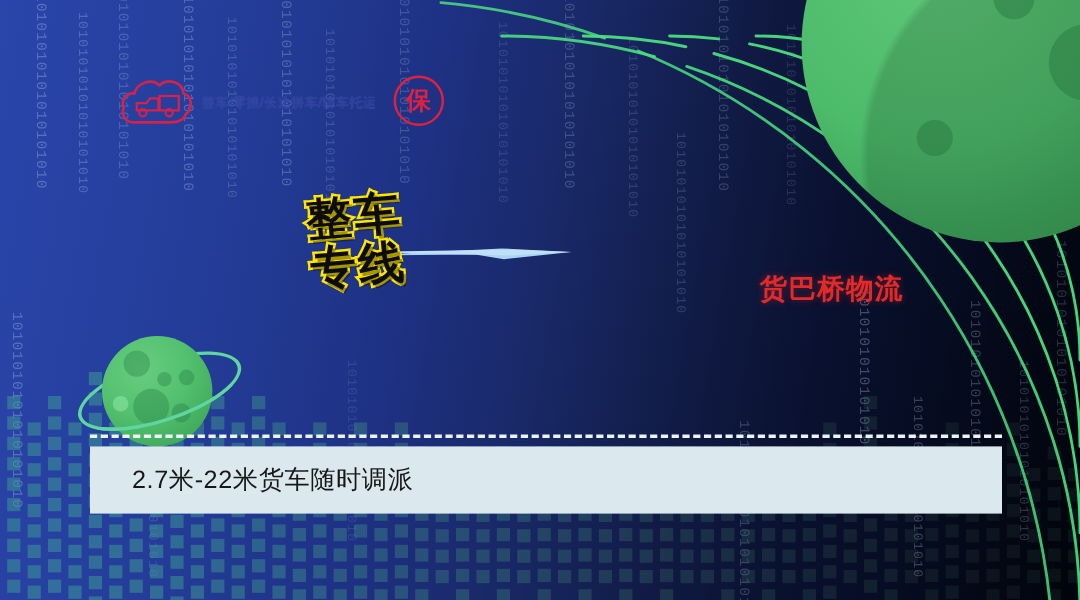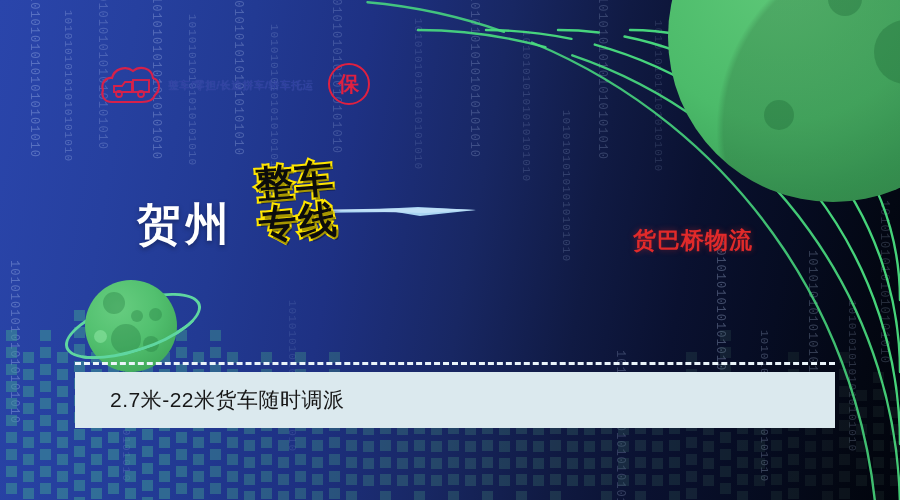"贺州" div.city-left { html: <div>贺州</div> -> none }
